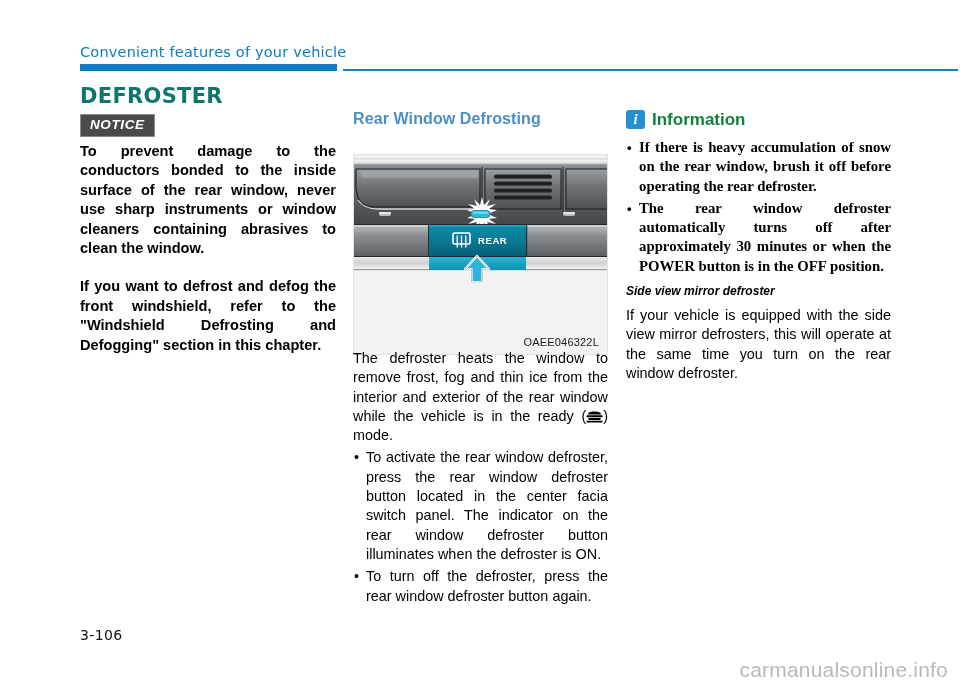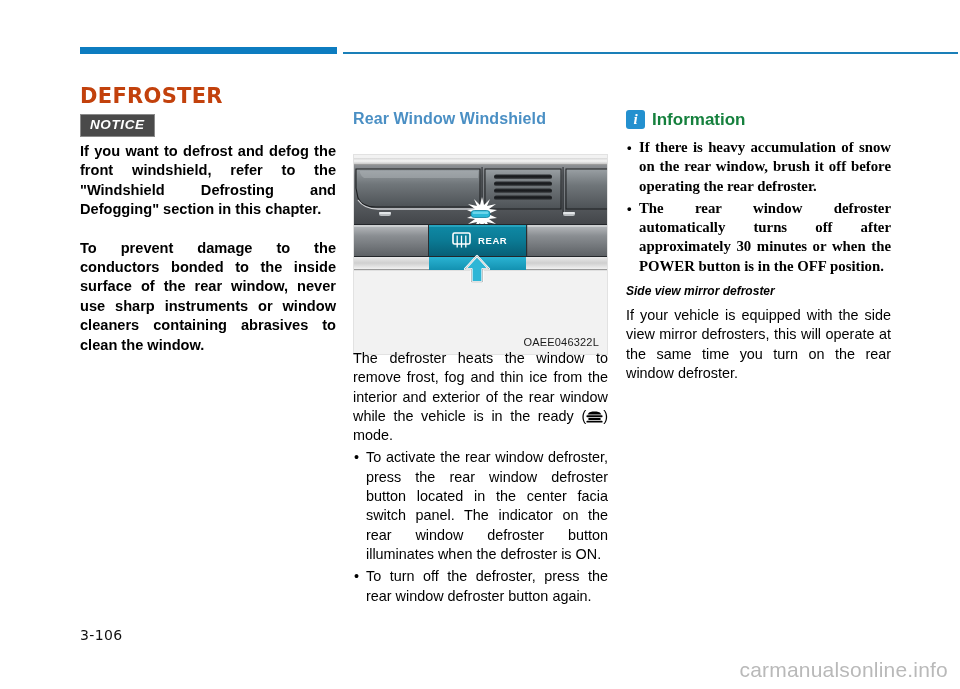"Convenient features of your vehicle" div { html: none -> <div>Convenient features of your vehicle</div> }
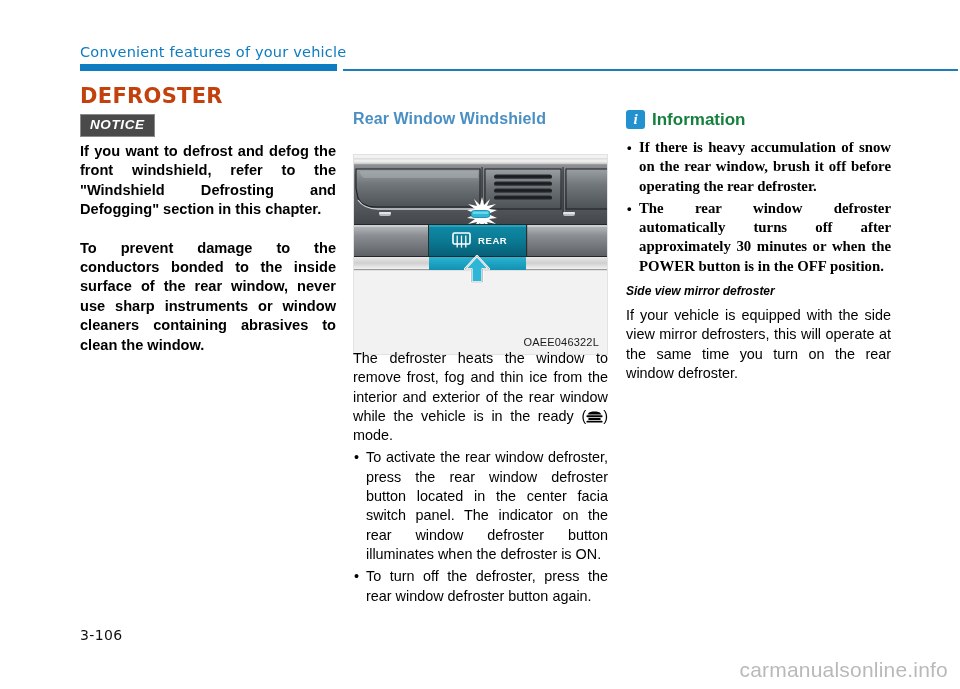"DEFROSTER" #section-title { color: #c2410c -> #0f766e }
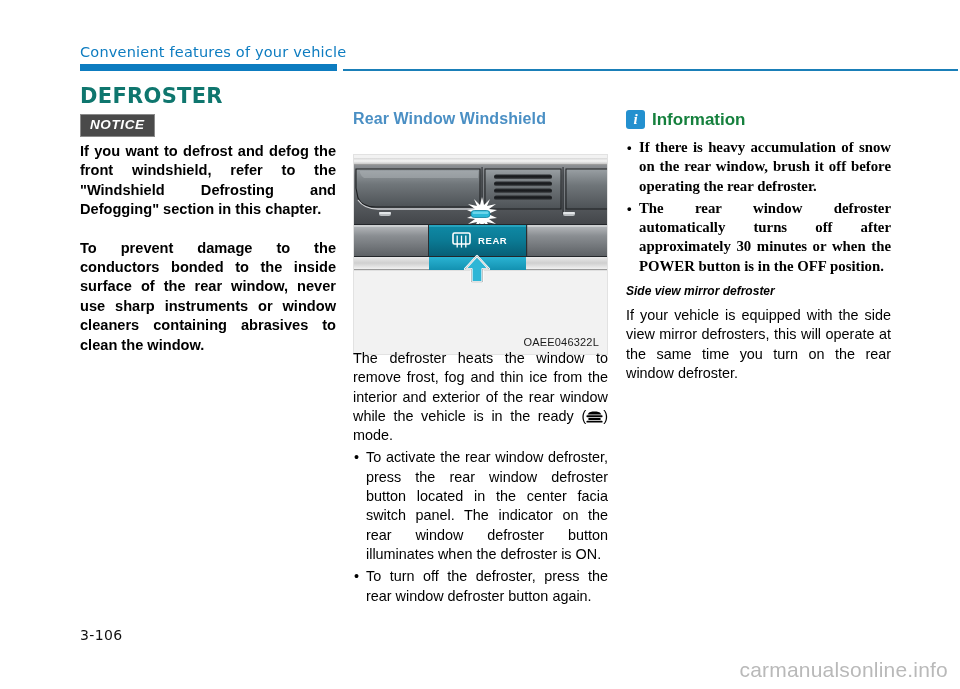"Rear Window Windshield" div { text: Windshield -> Defrosting }
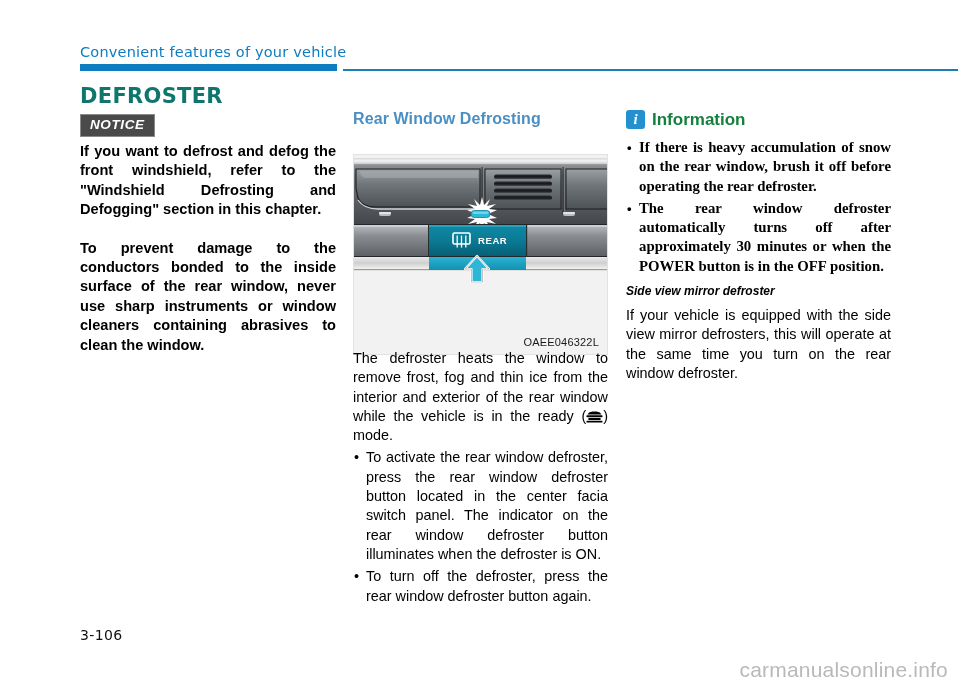"If you want to defrost" p.notice-para { order: before "To prevent damage to the" -> after "To prevent damage to the" }
